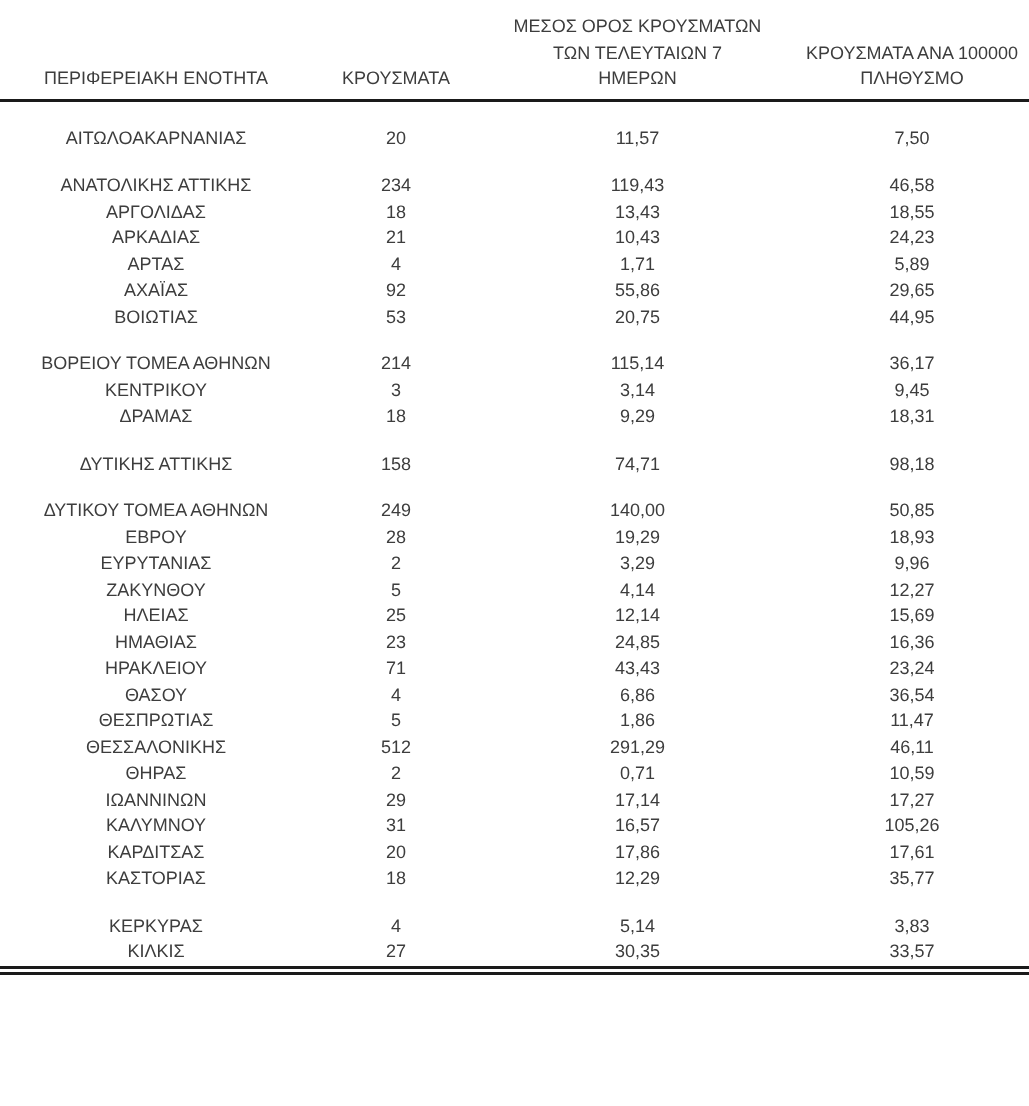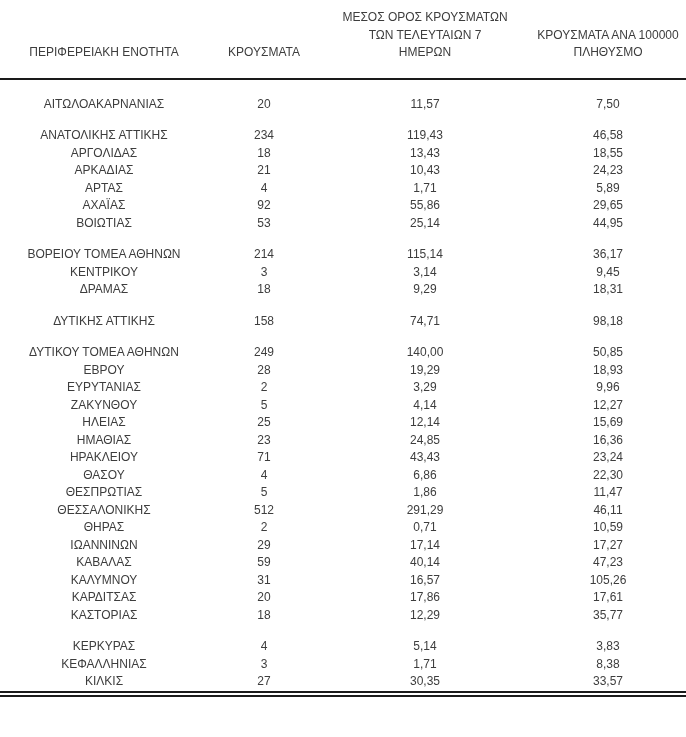"ΜΕΣΟΣ ΟΡΟΣ ΚΡΟΥΣΜΑΤΩΝ" table.cases thead th { padding-bottom: 16px -> 4px }
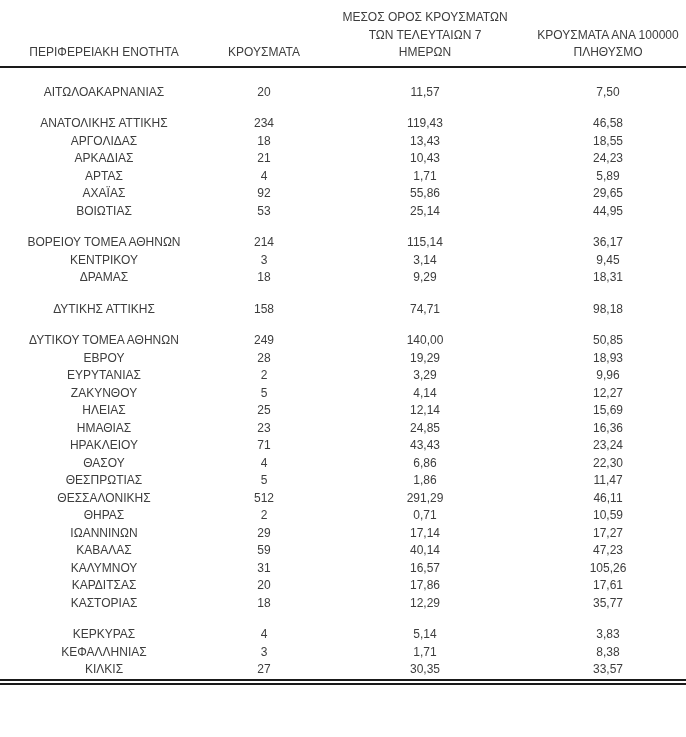"25,14" td { text: 25,14 -> 20,75 }
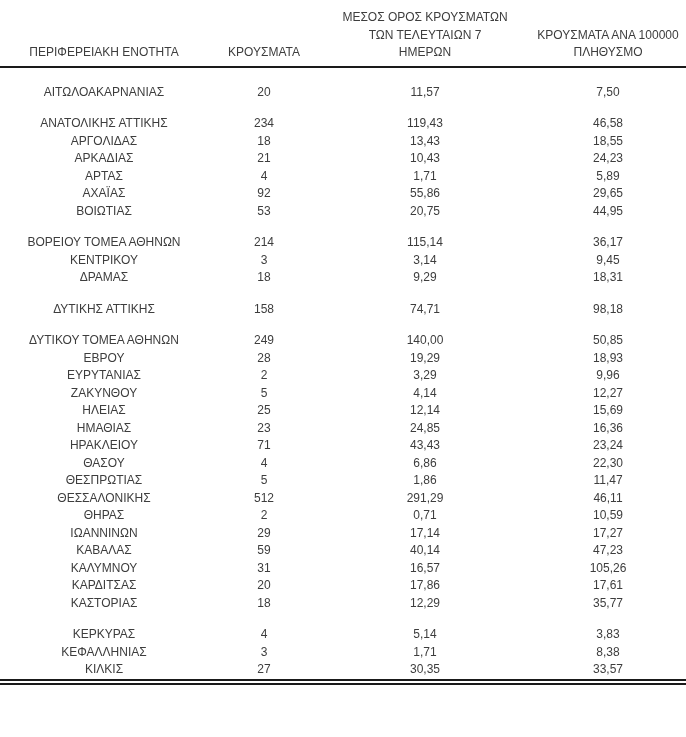"22,30" td { text: 22,30 -> 36,54 }
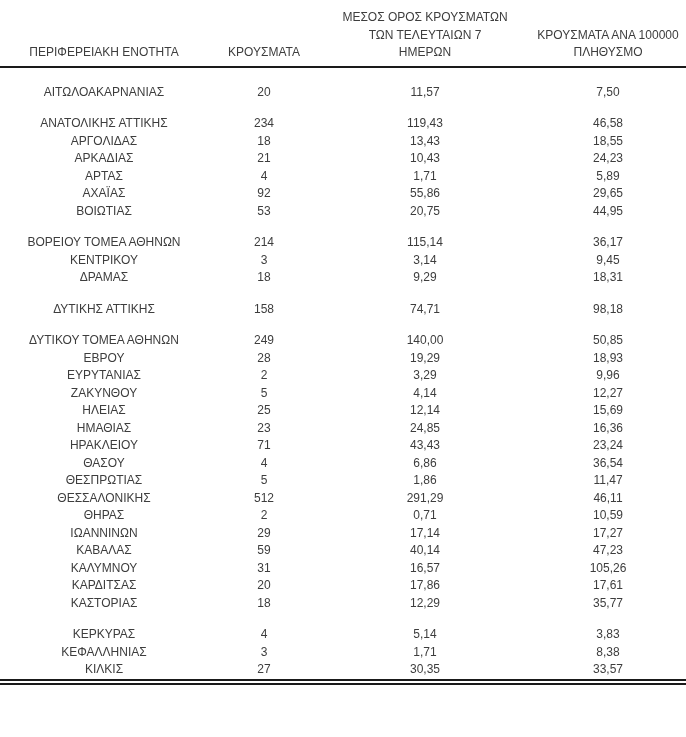"ΚΑΒΑΛΑΣ" tr { html: <tr> <td>ΚΑΒΑΛΑΣ</td> <td>59</td> <td>40,14</td> <td>47,23</td> </tr> -> none }
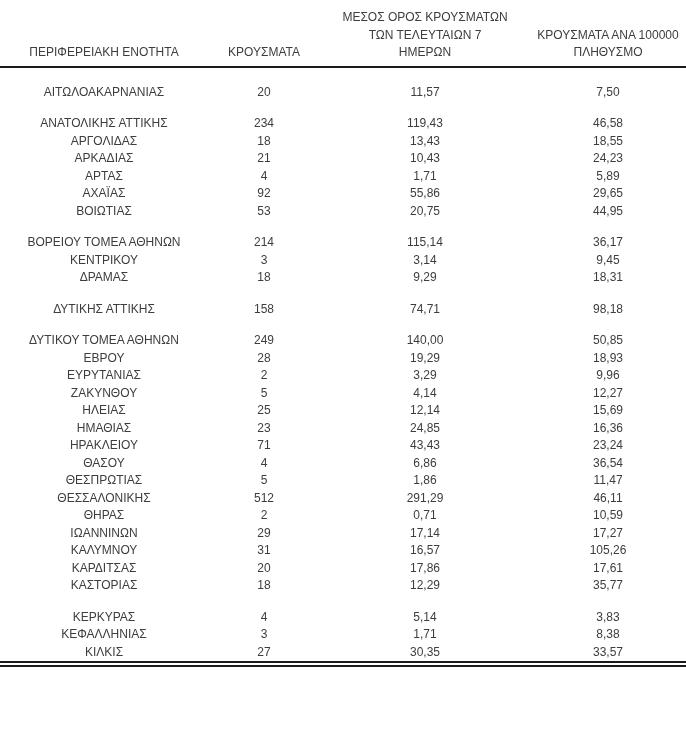"ΚΕΦΑΛΛΗΝΙΑΣ" tr { html: <tr> <td>ΚΕΦΑΛΛΗΝΙΑΣ</td> <td>3</td> <td>1,71</td> <td>8,38</td> </tr> -> none }
